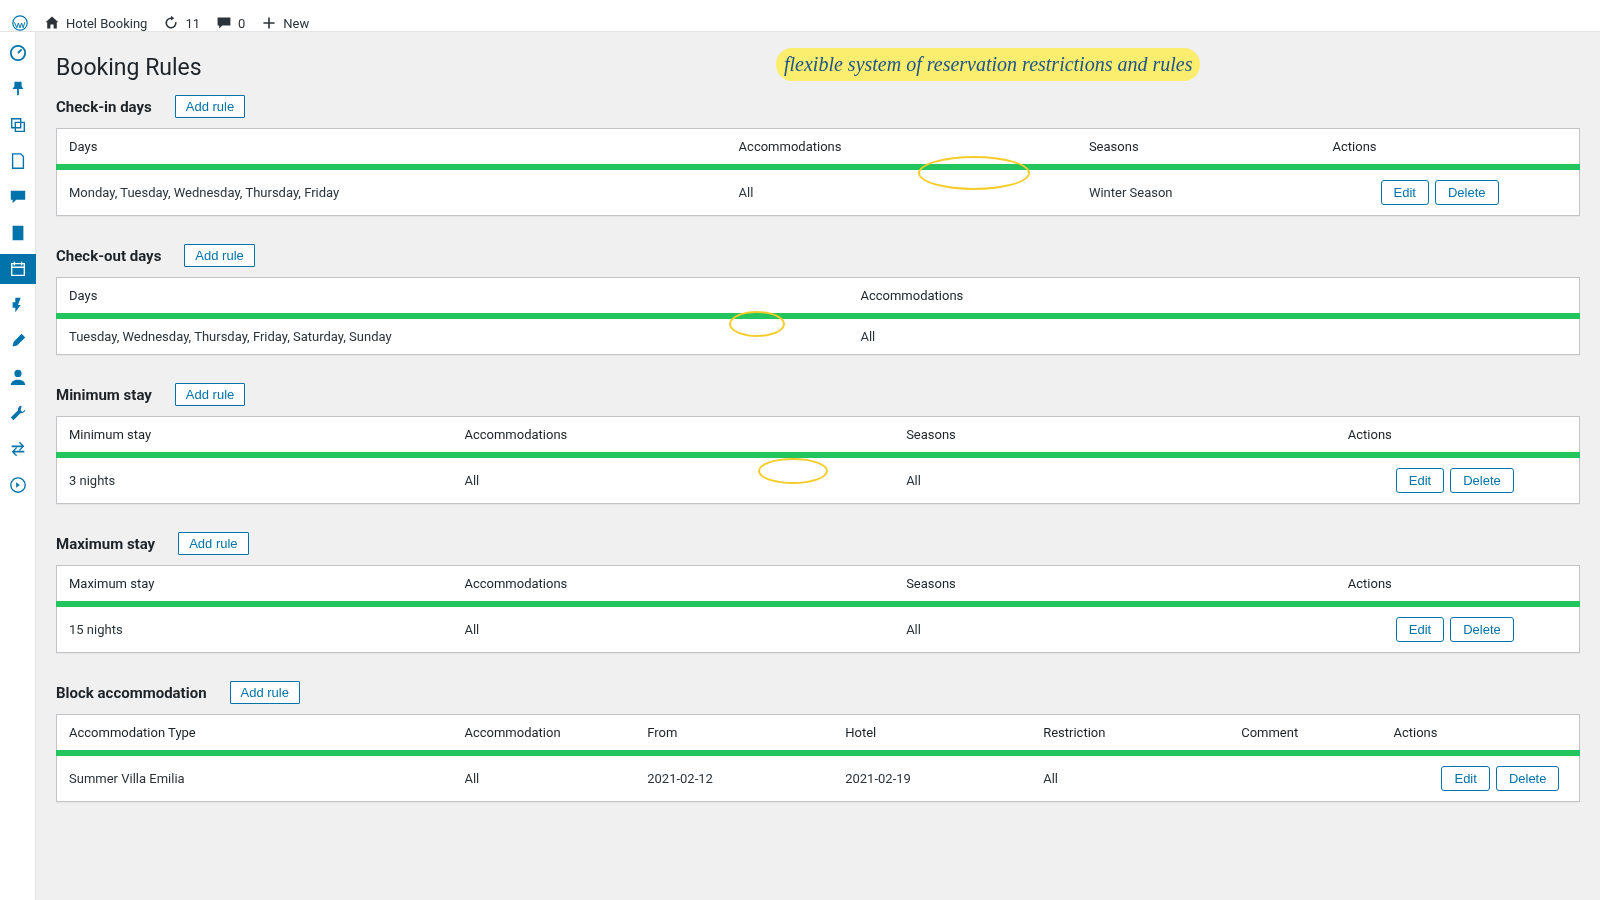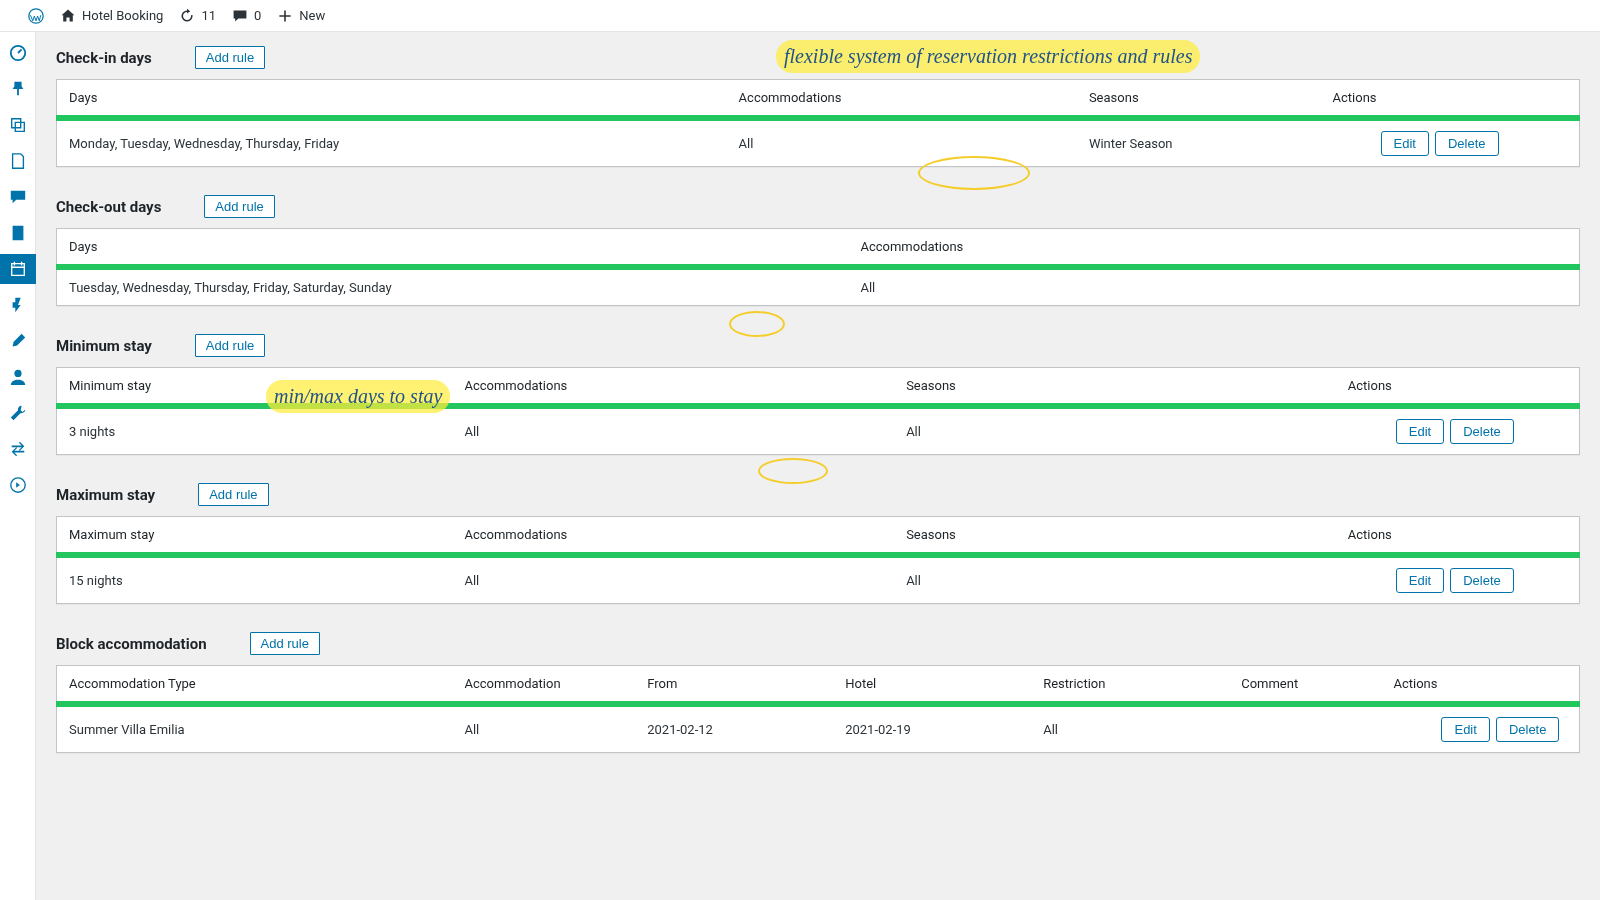"Hotel Booking" .adminbar { align-items: center -> flex-end; padding: 0 28px -> 0 12px }
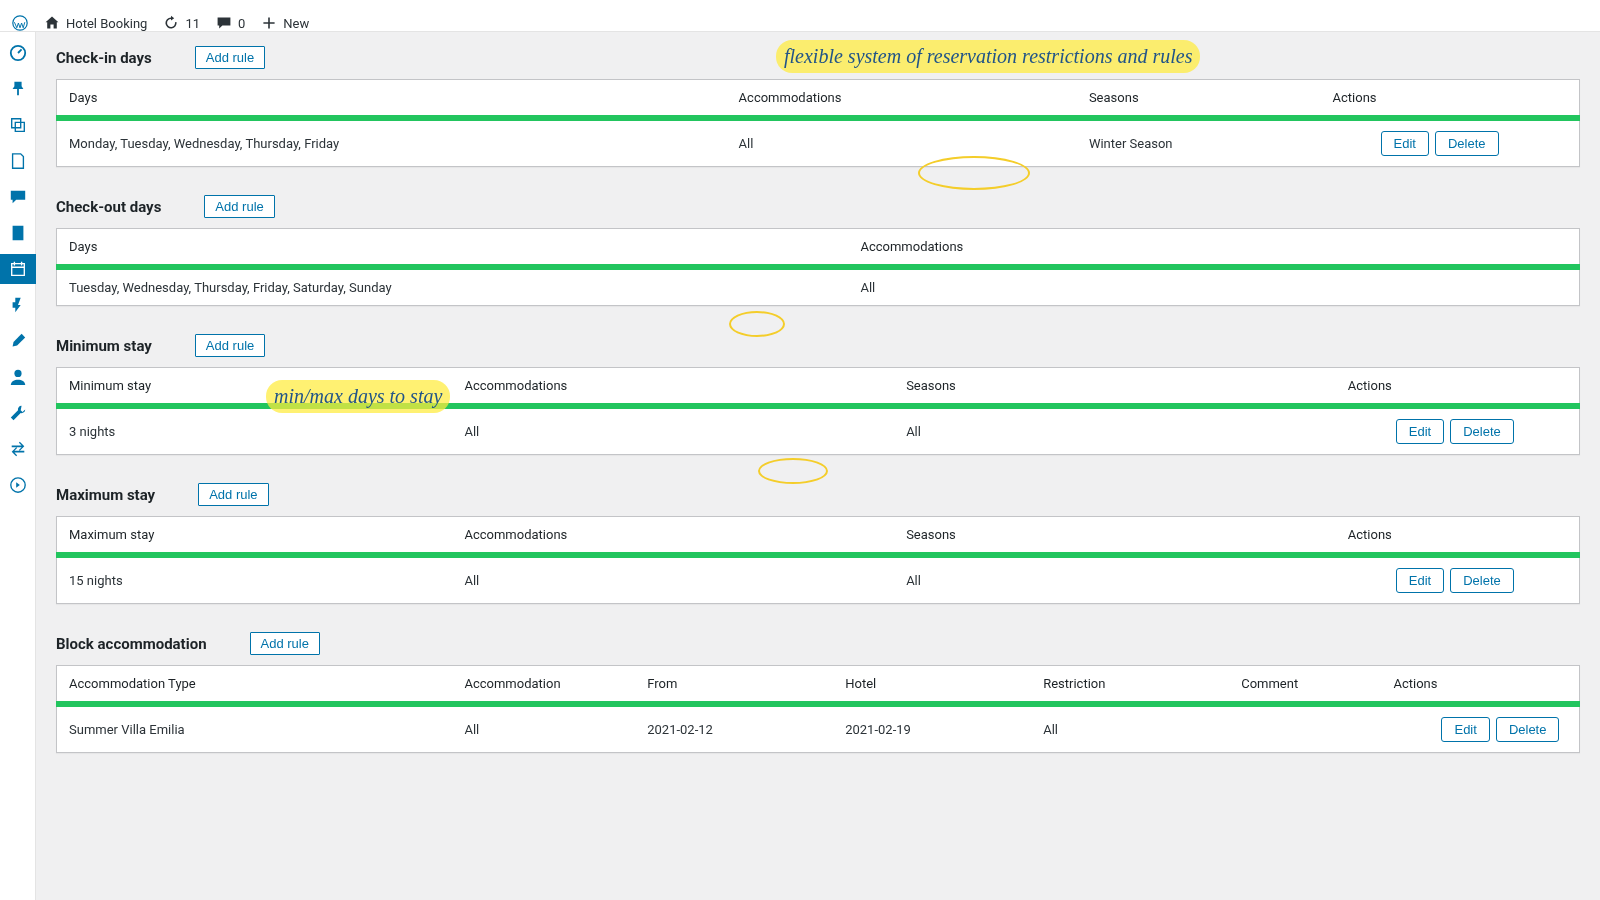"Booking Rules" h1.page-title { html: none -> <h1>Booking Rules</h1> }
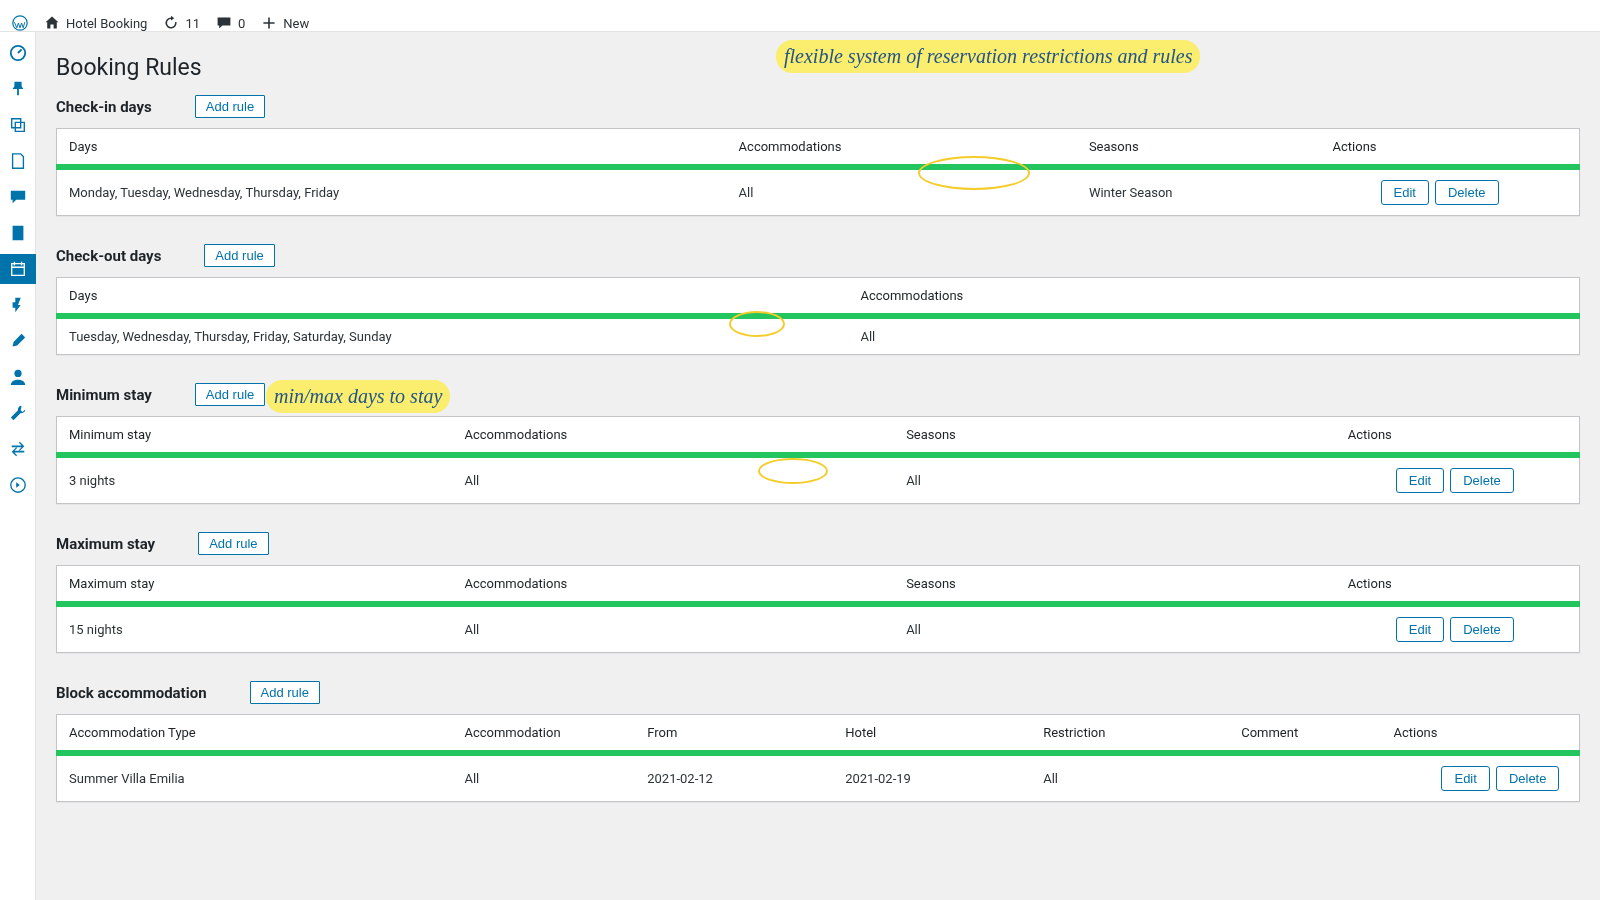"flexible system of reservation" div.annot { top: 8px -> 16px }
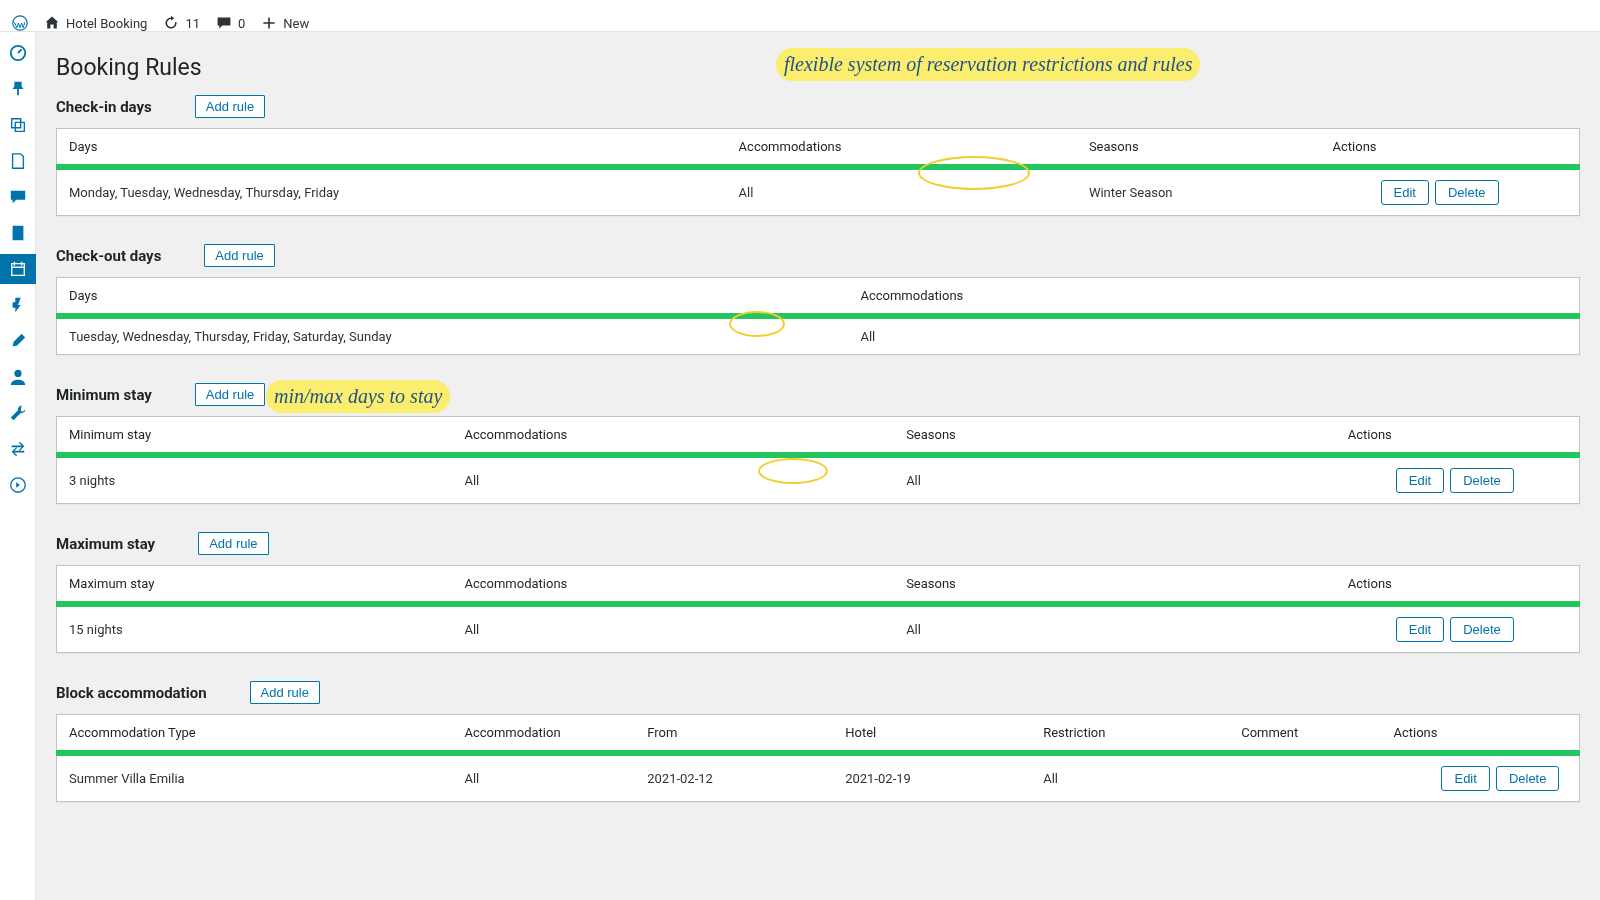"Check-in days" .section-header { gap: 24px -> 4px }
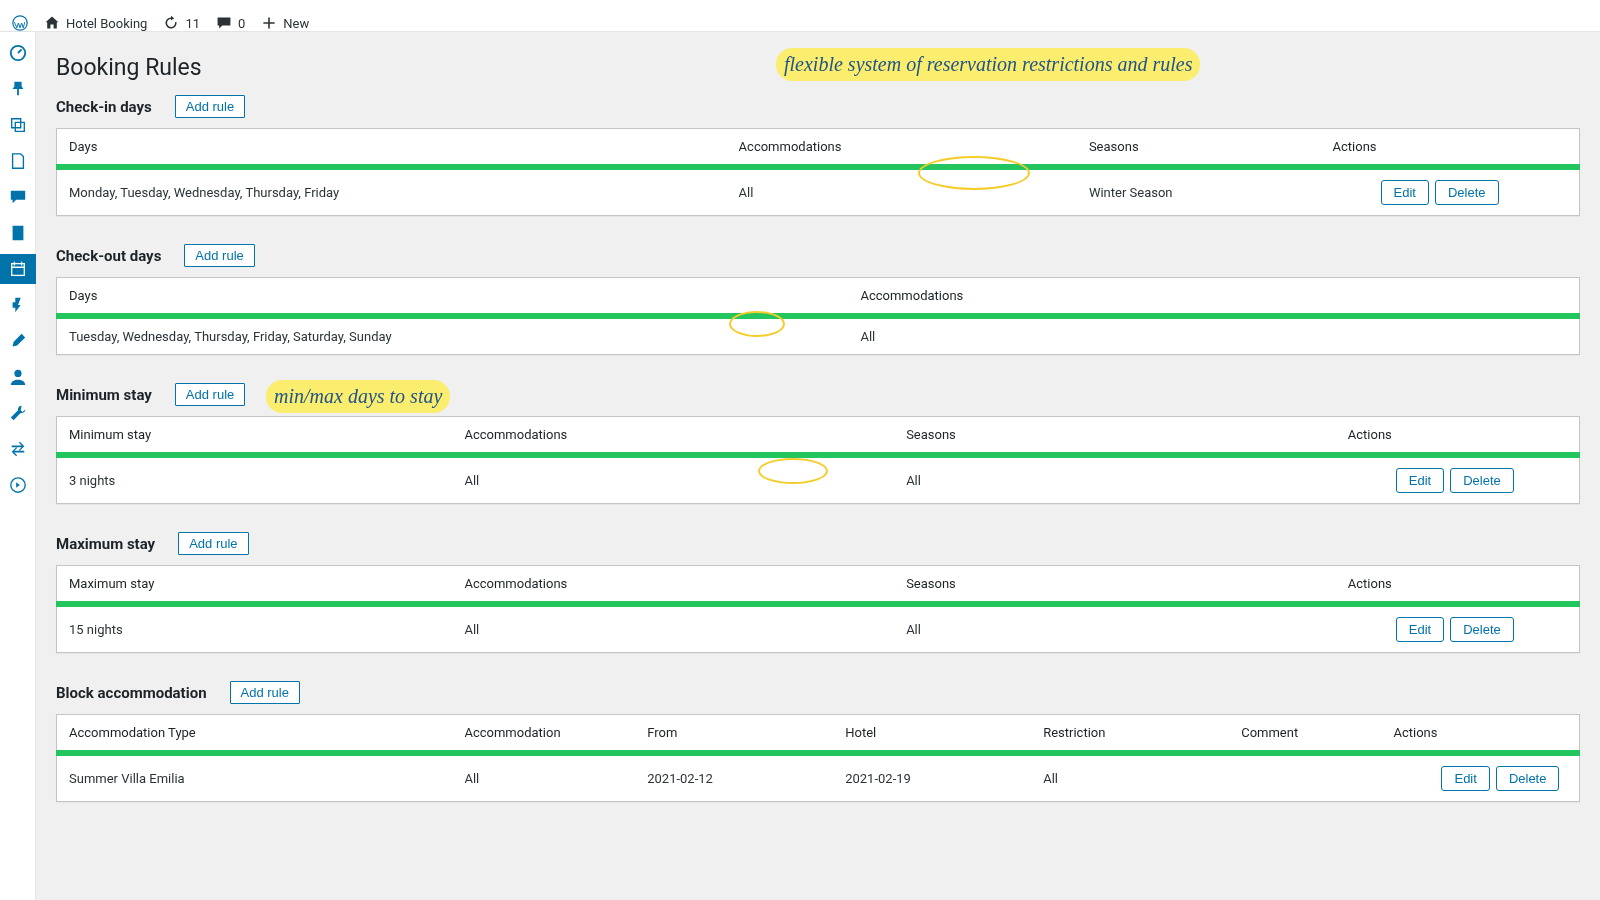"min/max days to stay" div.annot { html: <div>min/max days to stay</div> -> none }
